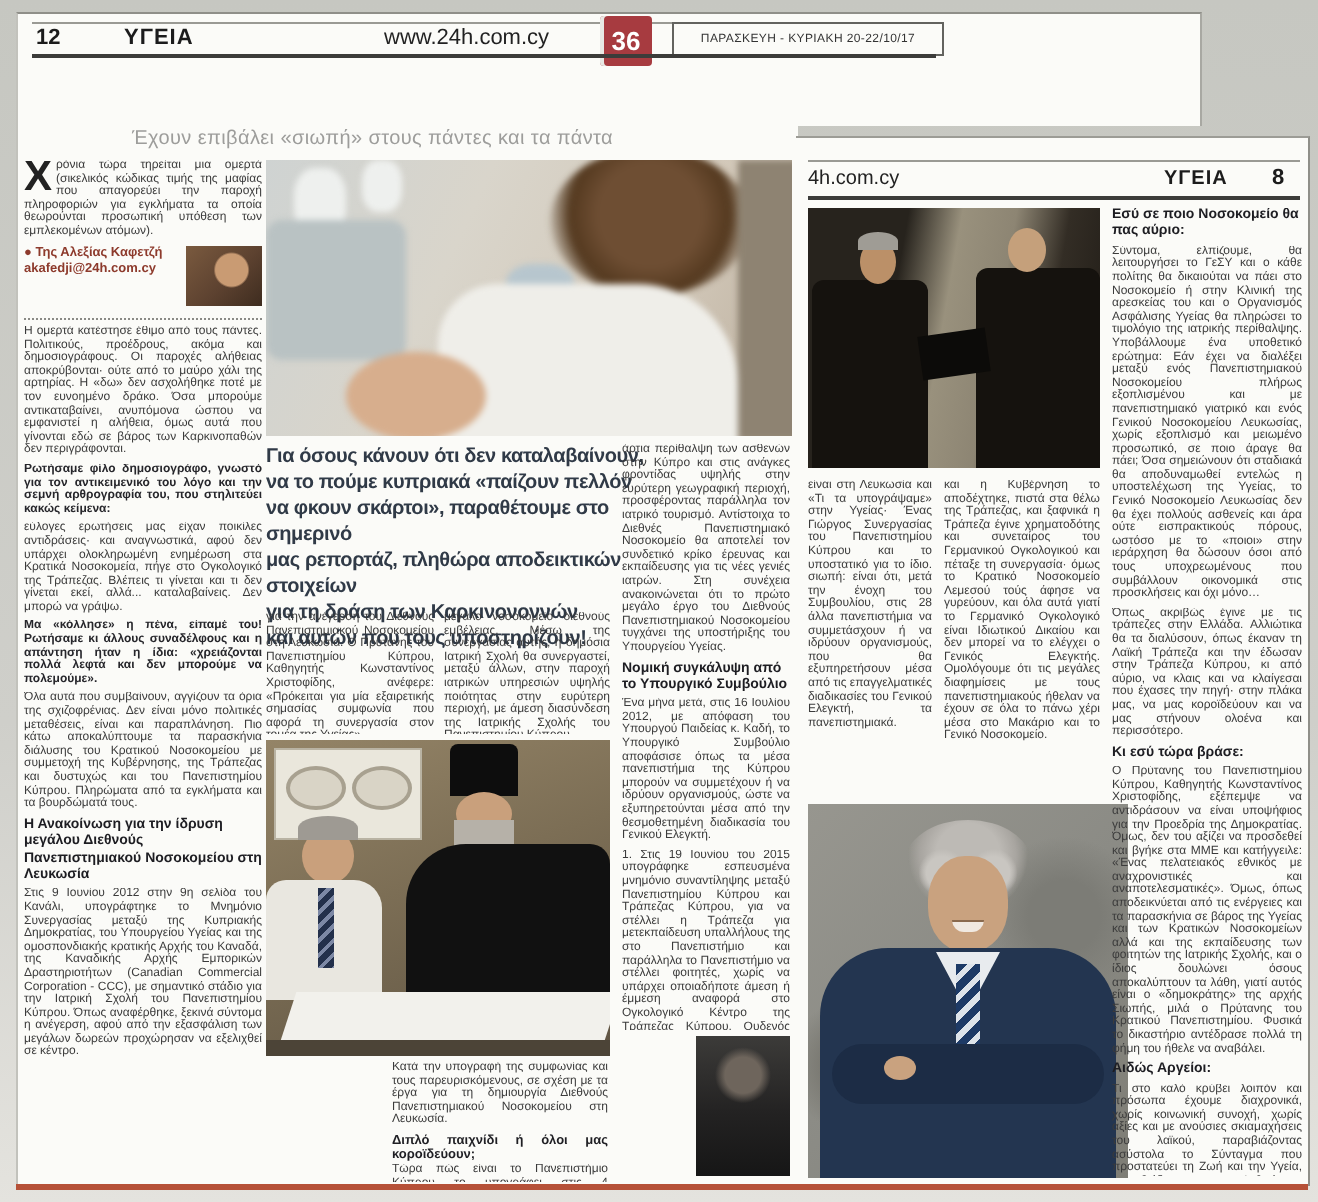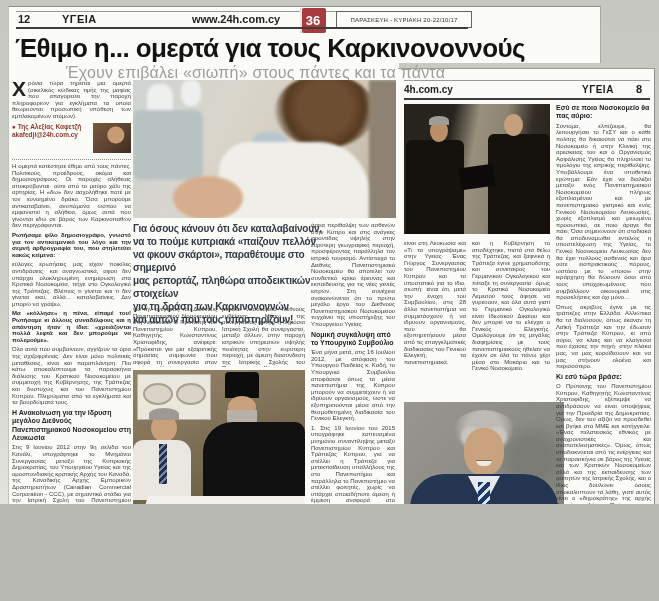"12" #canvas { height: 504px -> 601px }
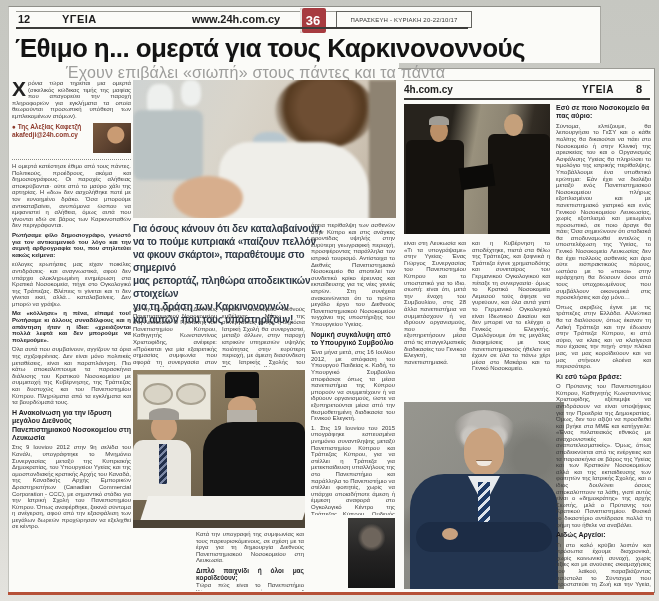"www.24h.com.cy" .hdr-url { font-weight: bold -> normal }
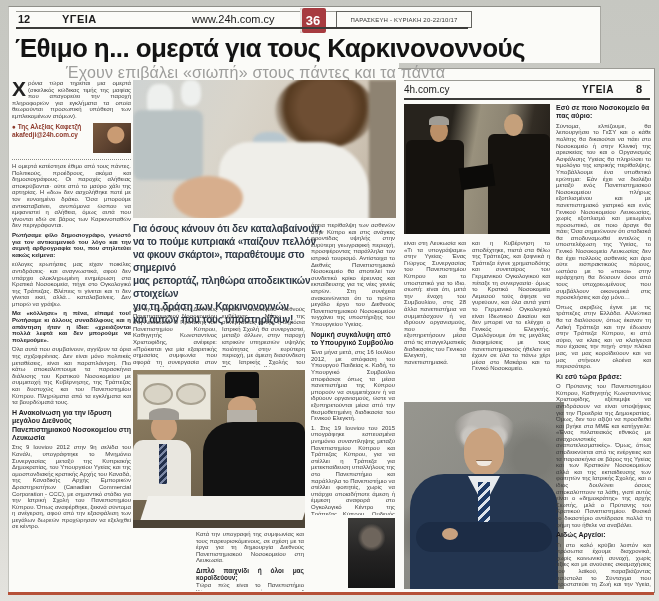"Έθιμο η... ομερτά για τους" div.abs { html: <div>Έθιμο η... ομερτά για τους Καρκινονοννούς</div> -> none }
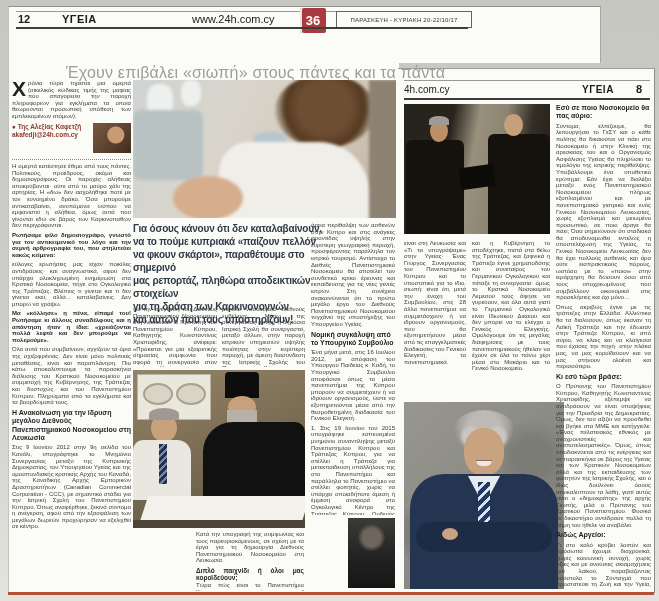"Έχουν επιβάλει «σιωπή» στους πάντες" .subhead { font-size: 16px -> 10px }
